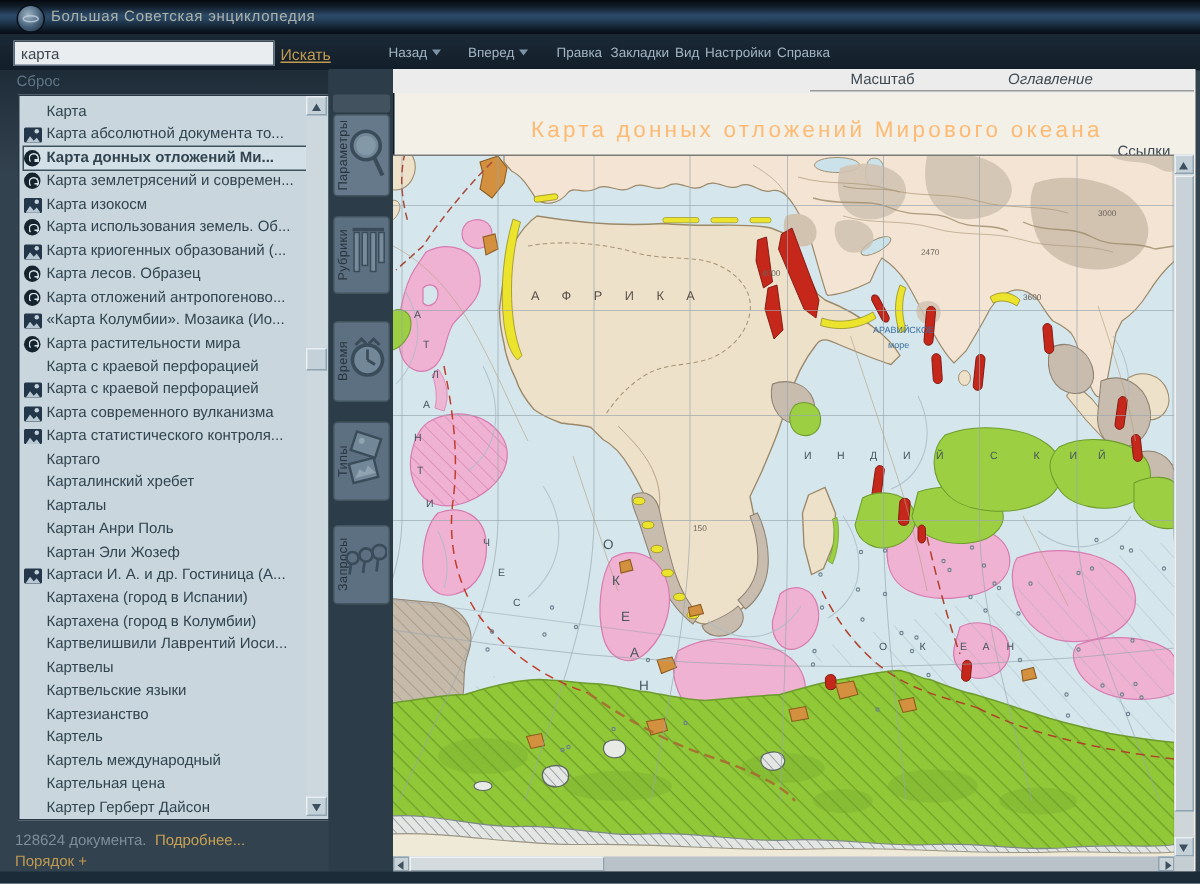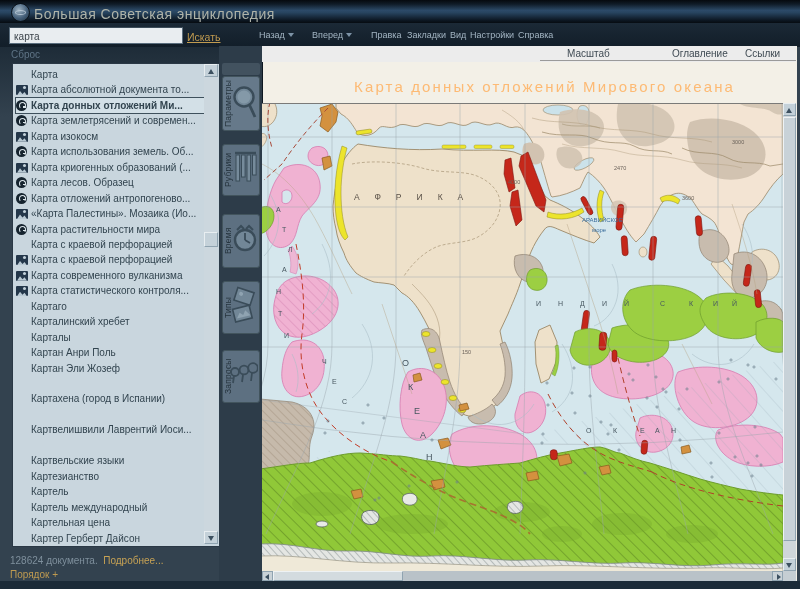"Большая Советская энциклопедия" #apptitle { font-size: 14px -> 10px }
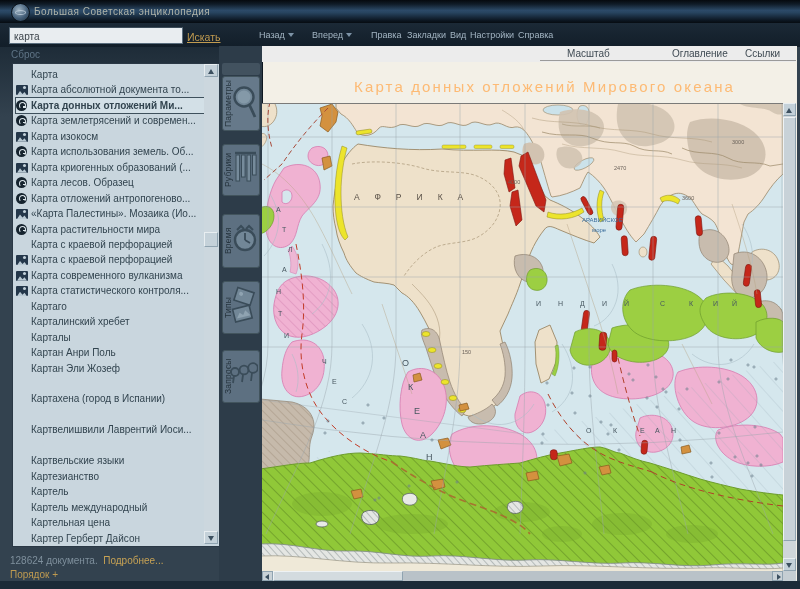"Оглавление" div.hlink { font-style: none -> italic }
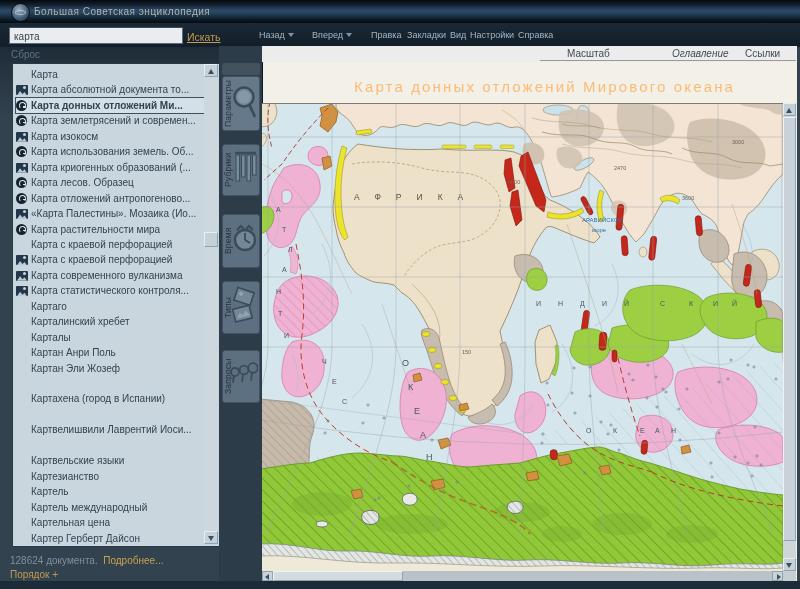"Ссылки" div.hlink { margin-top: none -> 48px }
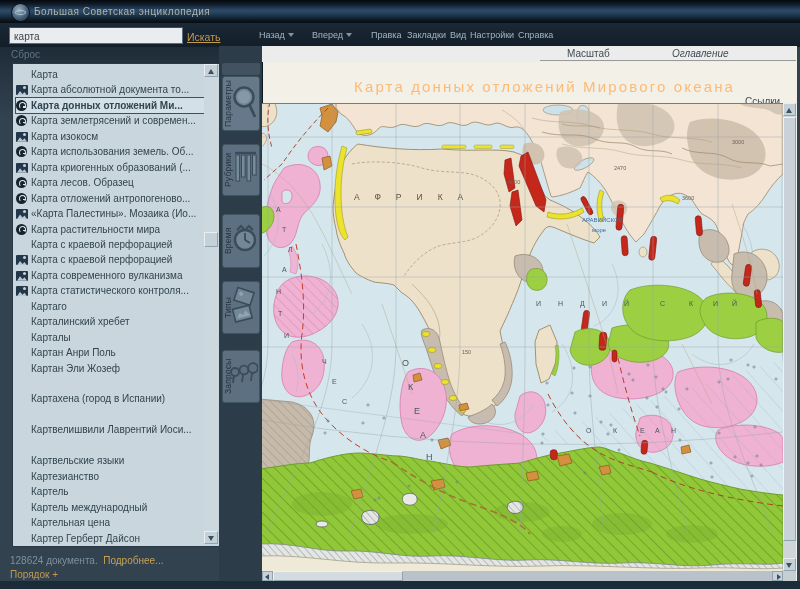"«Карта Палестины». Мозаика (Ио..." span.tx { text: Палестины -> Колумбии }
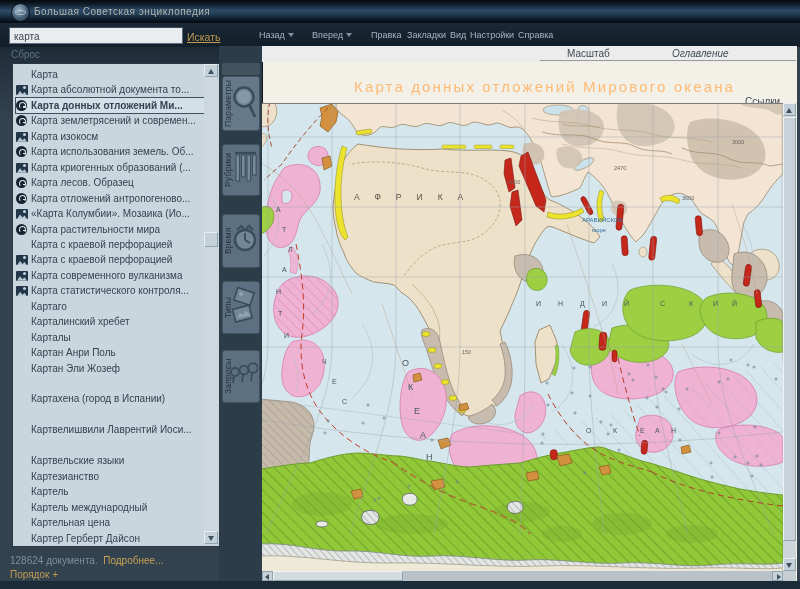"Картаси И. А. и др." div.li { html: none -> <div> <span></span> <span>Картаси И. А. и др. Гостиница (А...</span> </div> }
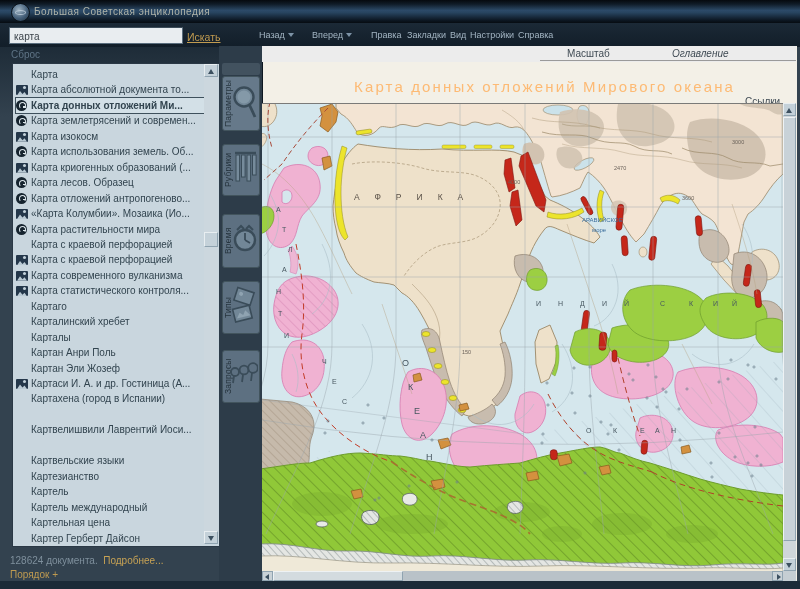"Картахена (город в Колумбии)" div.li { html: none -> <div> <span>Картахена (город в Колумбии)</span> </div> }
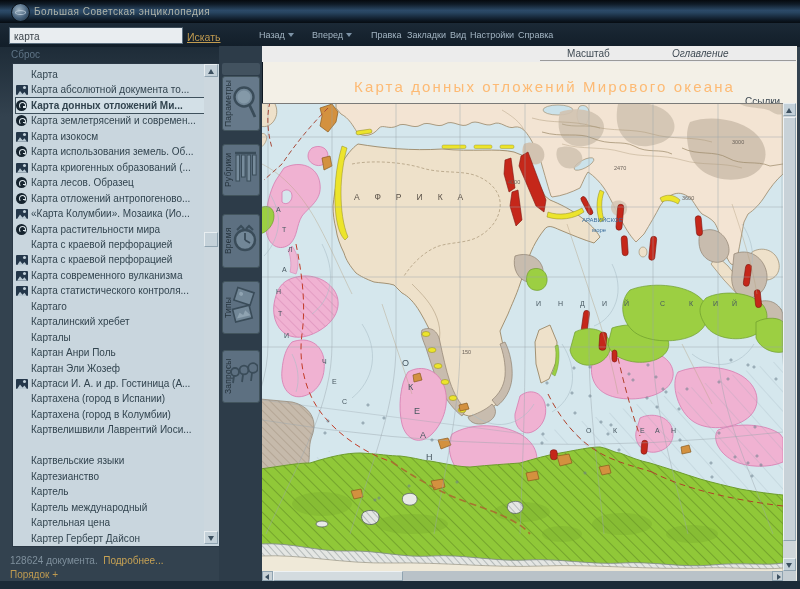"Картвелы" div.li { html: none -> <div> <span>Картвелы</span> </div> }
